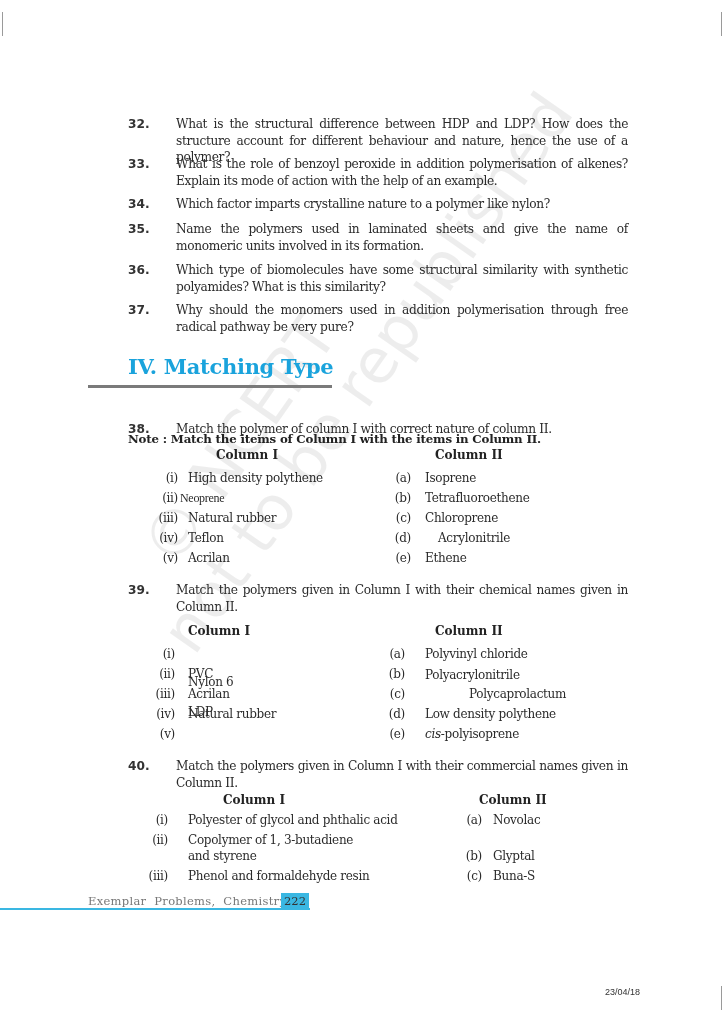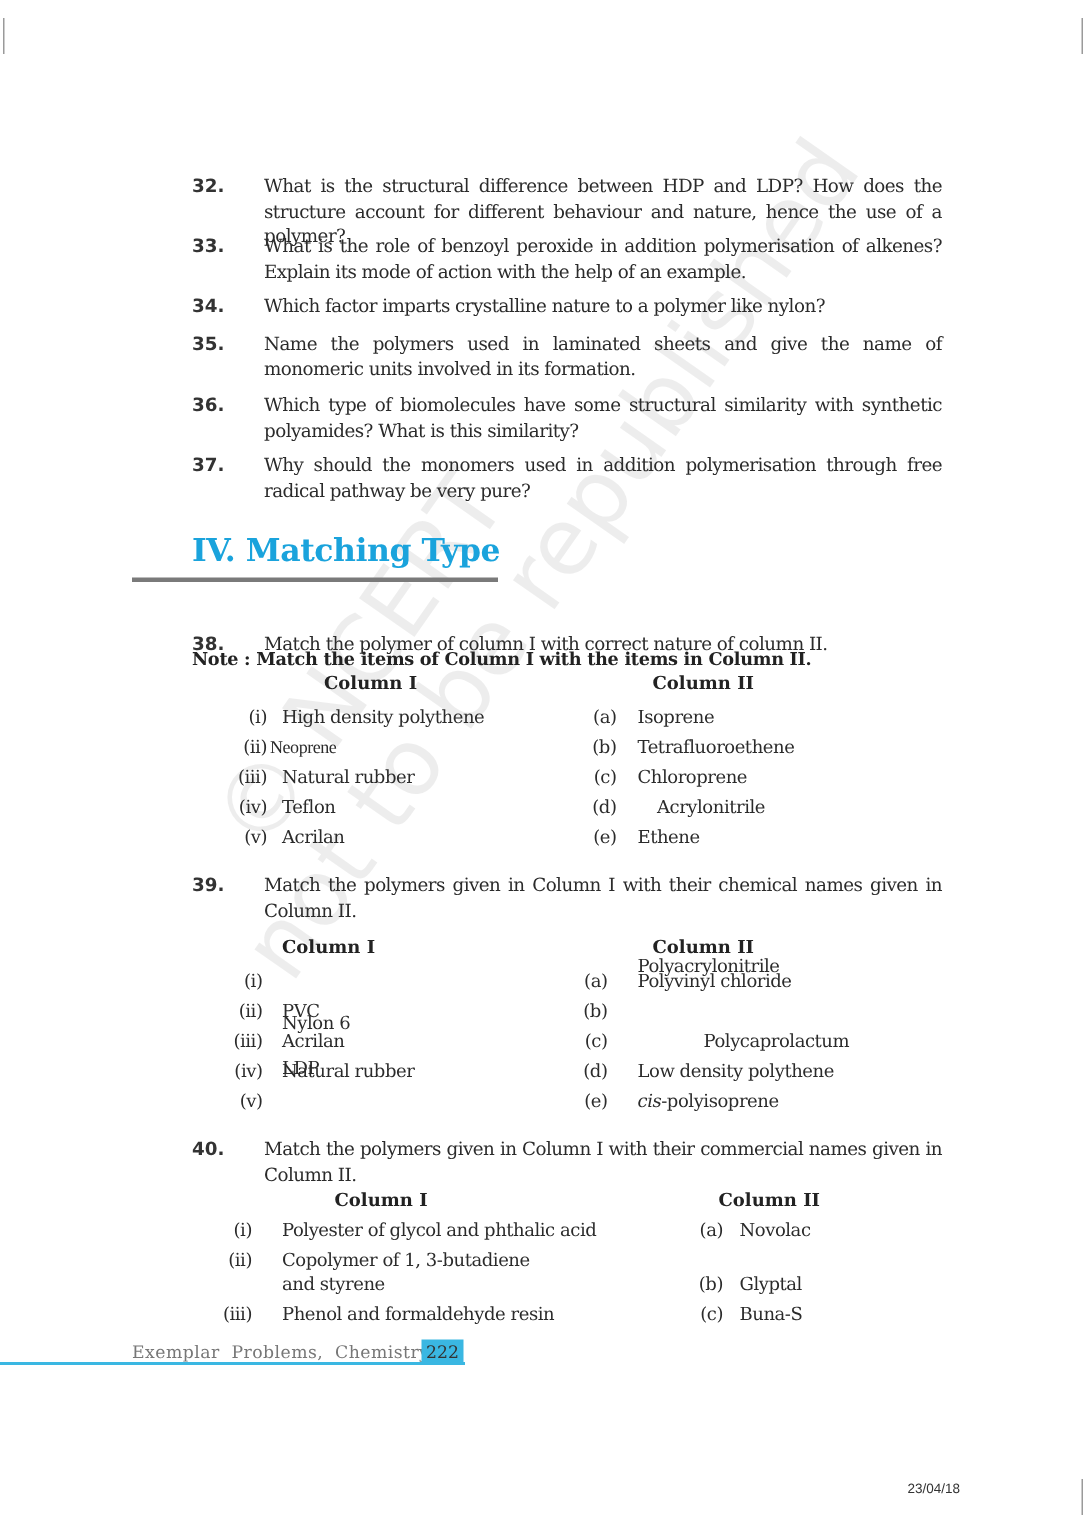"Polyacrylonitrile" div.row-txt { top: 637px -> 668px }
